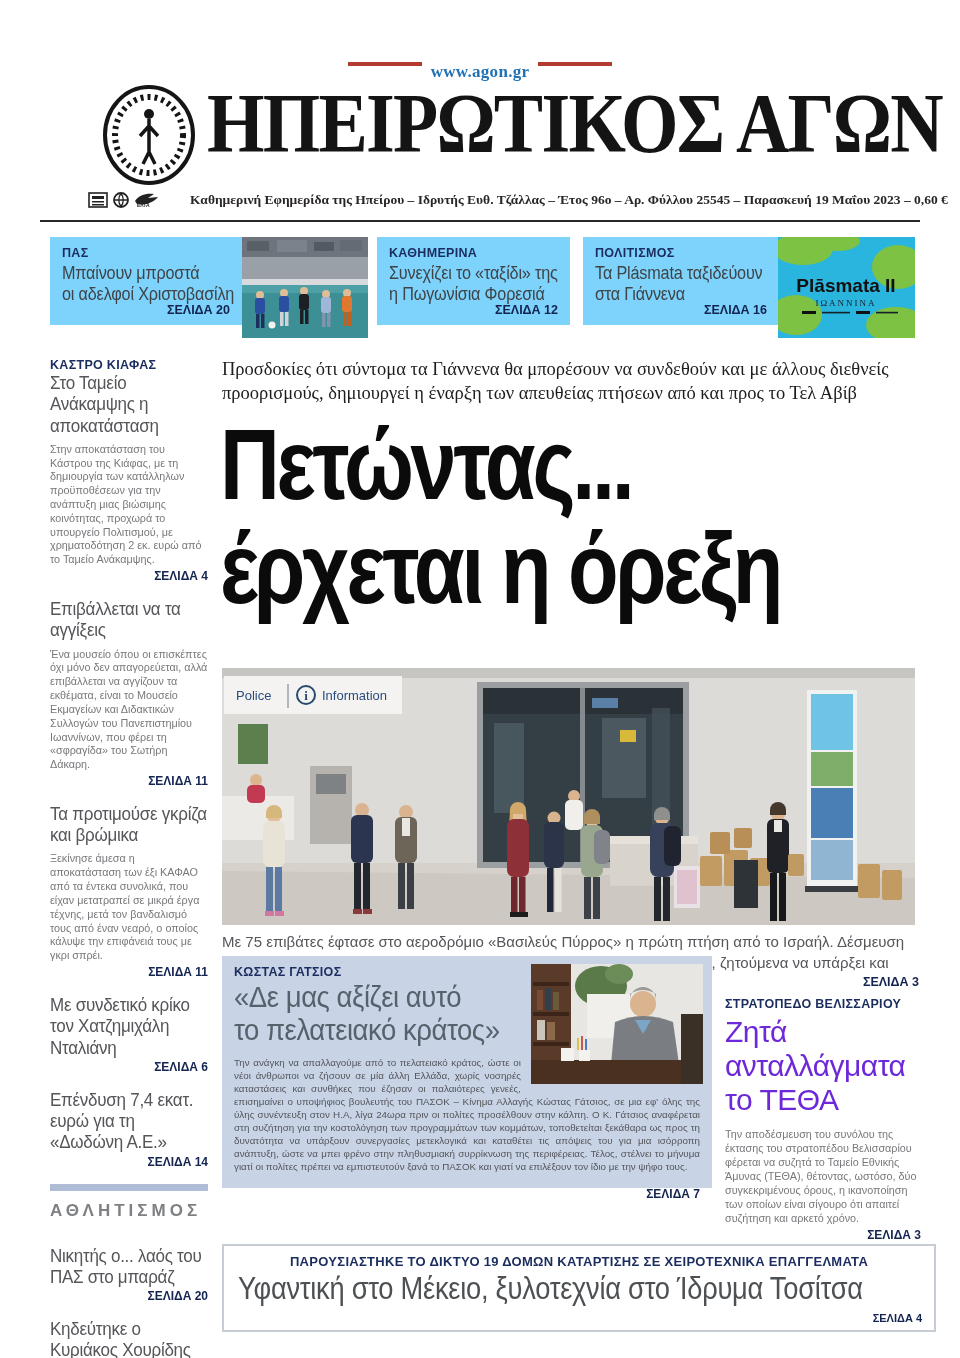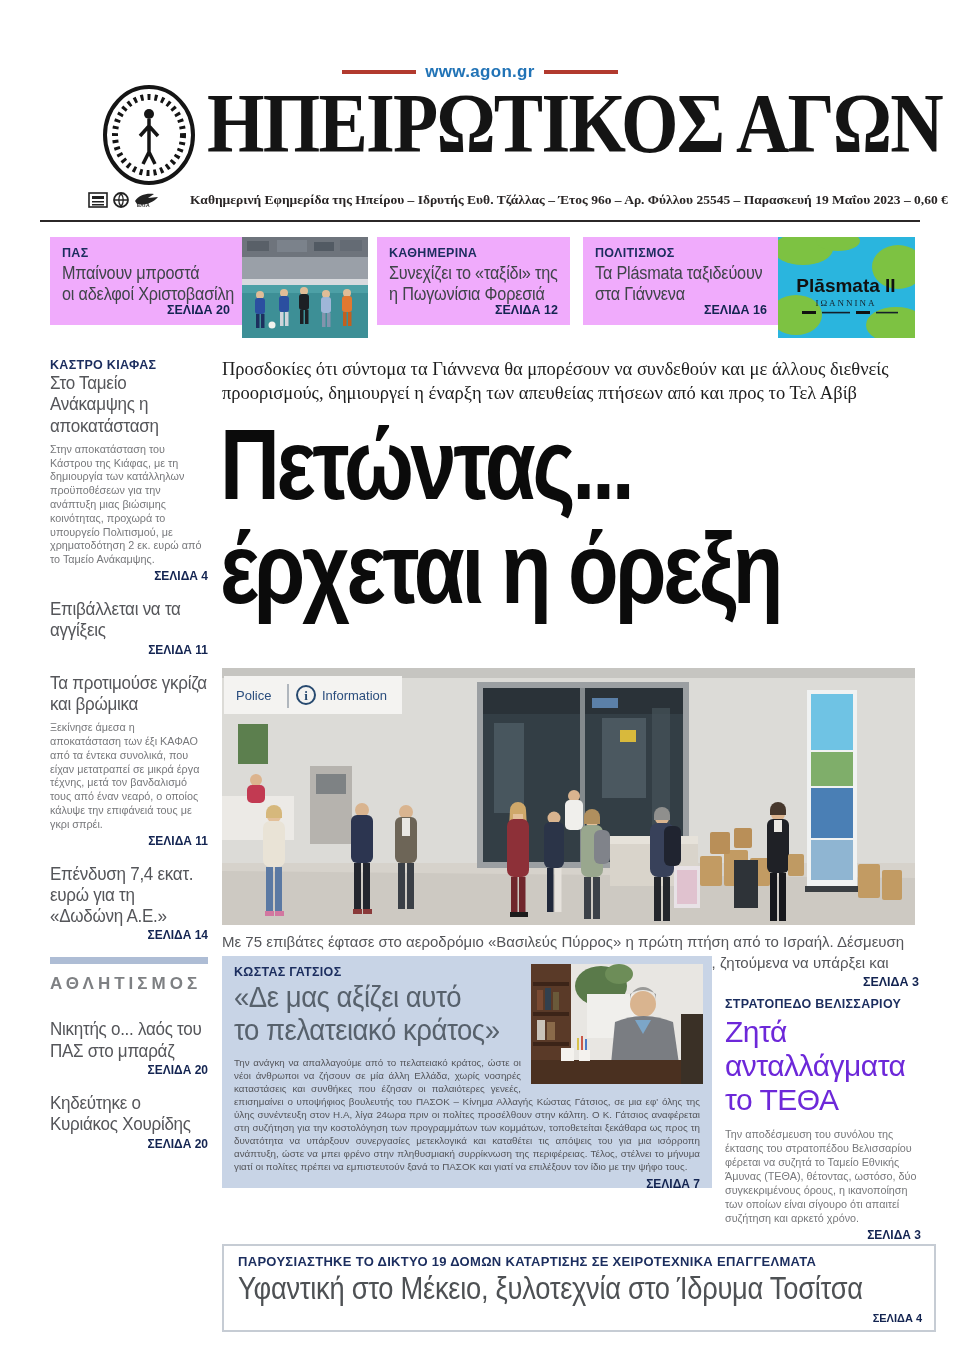"www.agon.gr" .site-line { align-items: center -> none; font-family: none -> Liberation Serif, serif }
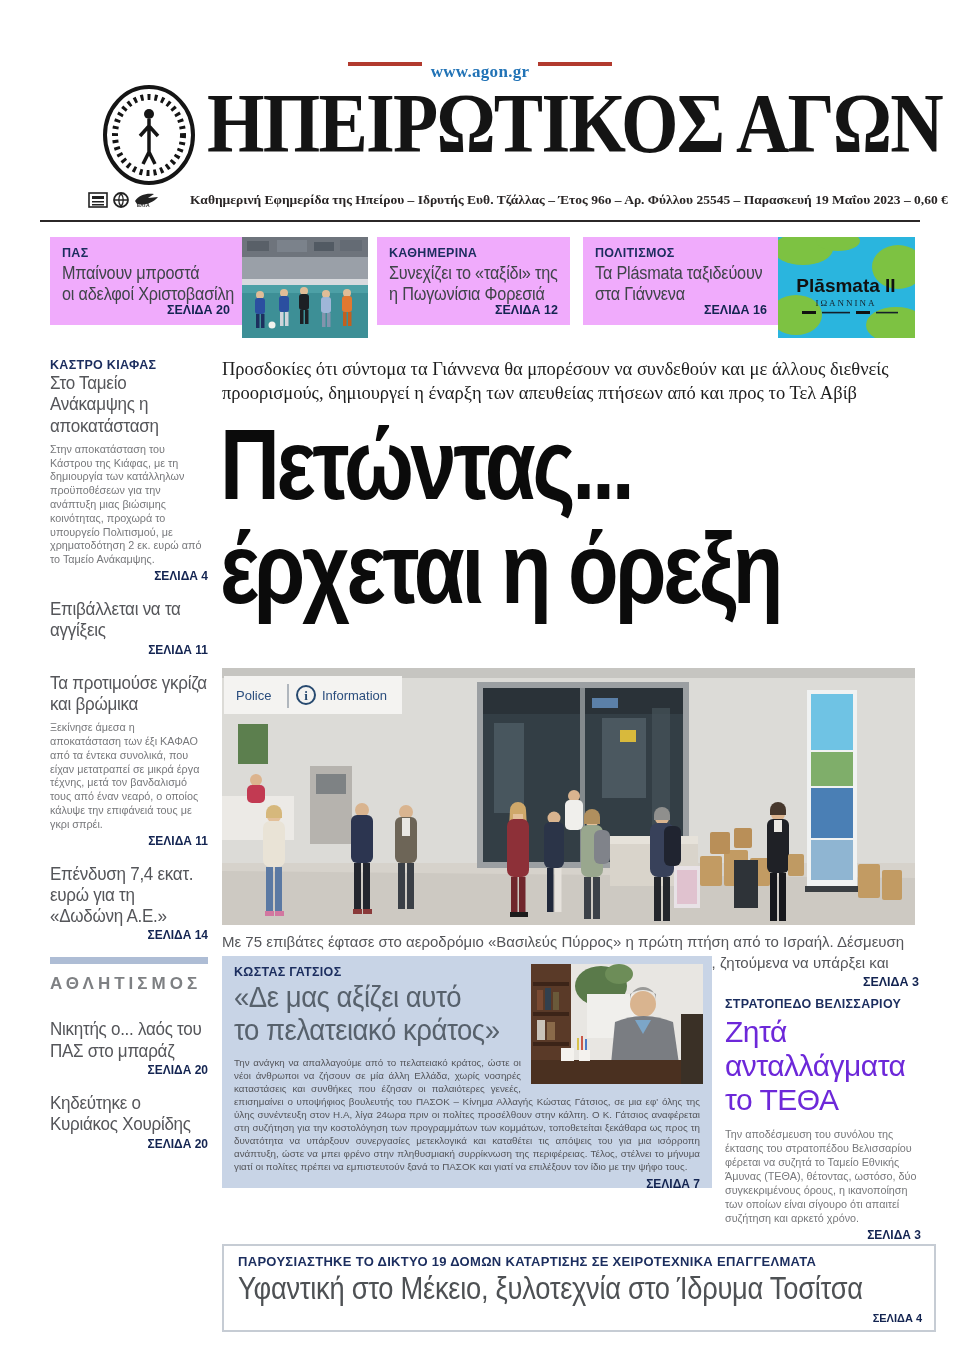"ΠΑΣ" .teaser { background: #f0abfc -> #7dd3fc }
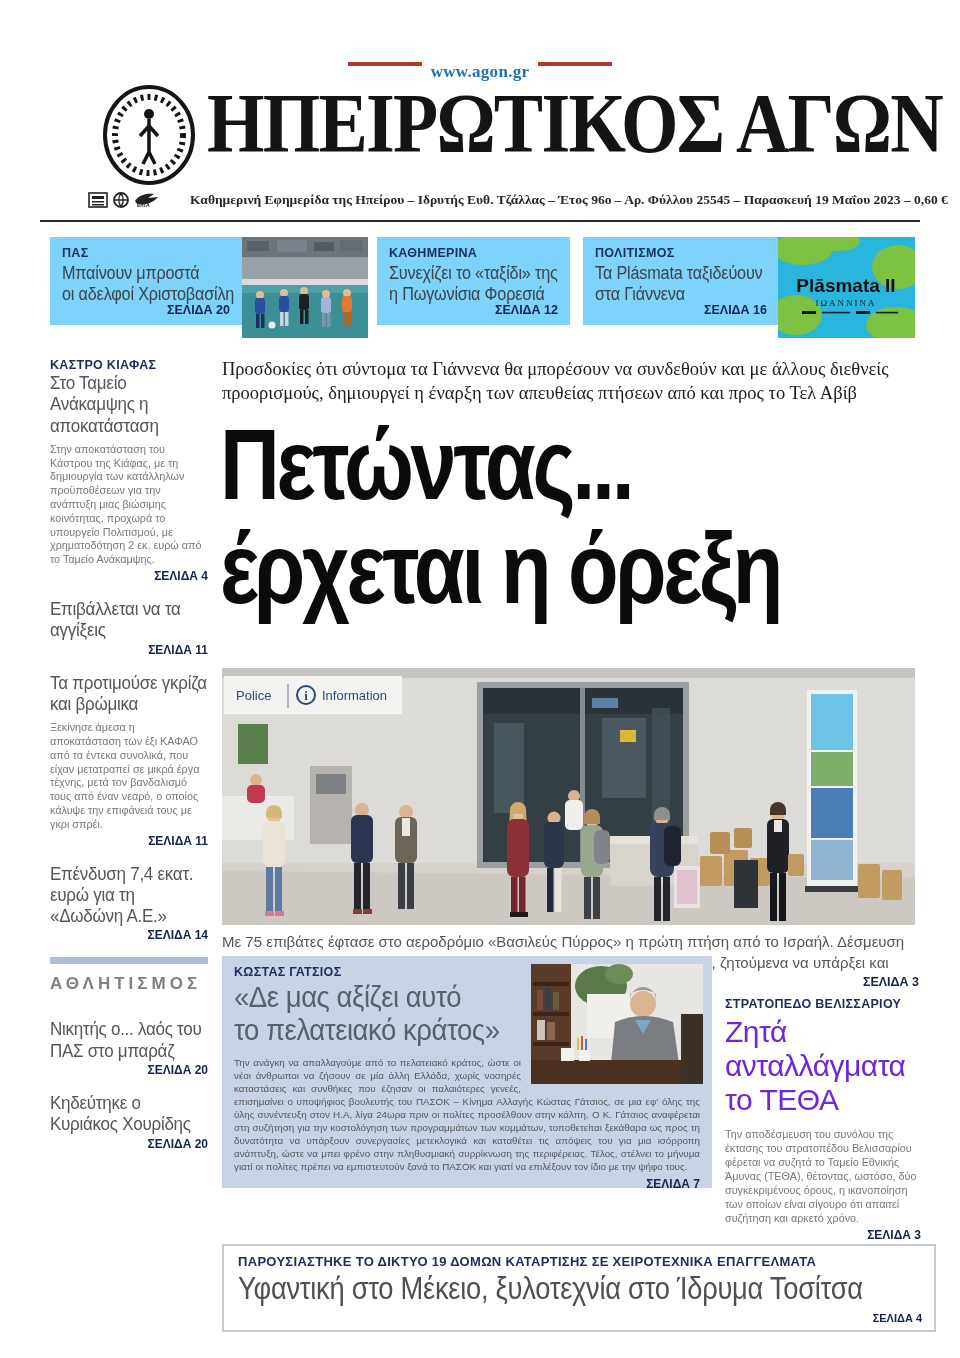"Ένα μουσείο όπου οι επισκέπτες" div.lc-body { html: none -> <div>Ένα μουσείο όπου οι επισκέπτες όχι μόνο δεν απαγορεύεται, αλλά επιβάλλεται να αγγίζουν τα εκθέματα, είναι το Μουσείο Εκμαγείων και Διδακτικών Συλλογών του Πανεπιστημίου Ιωαννίνων, που φέρει τη «σφραγίδα» του Σωτήρη Δάκαρη.</div> }
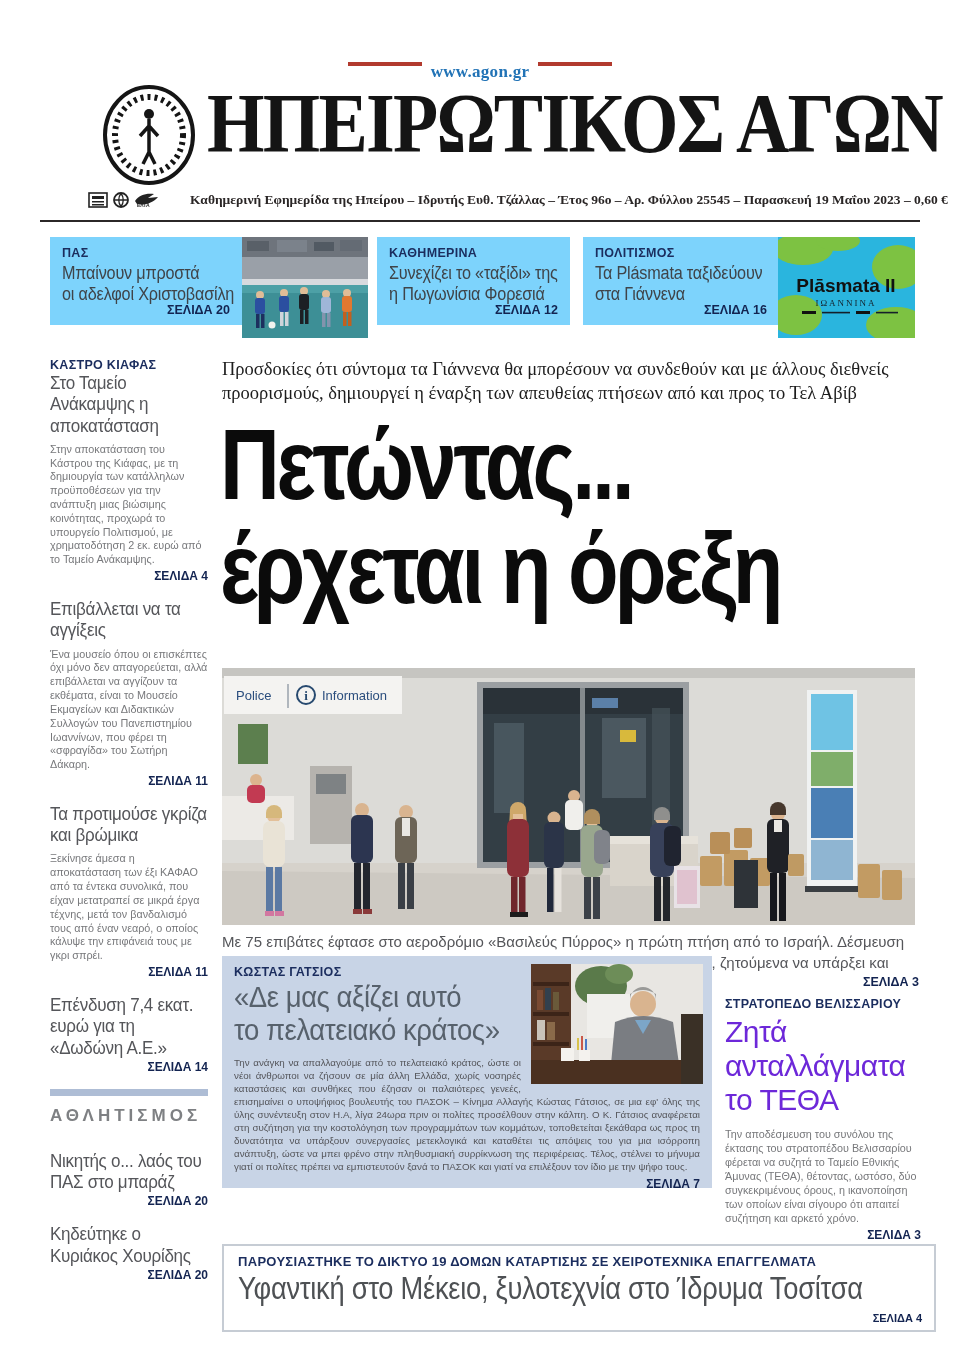"Με συνδετικό κρίκο τον Χατζημιχάλη" div.lc-item { html: none -> <div> <div>Με συνδετικό κρίκο τον Χατζημιχάλη Νταλιάνη</div> <div>ΣΕΛΙΔΑ 6</div> </div> }
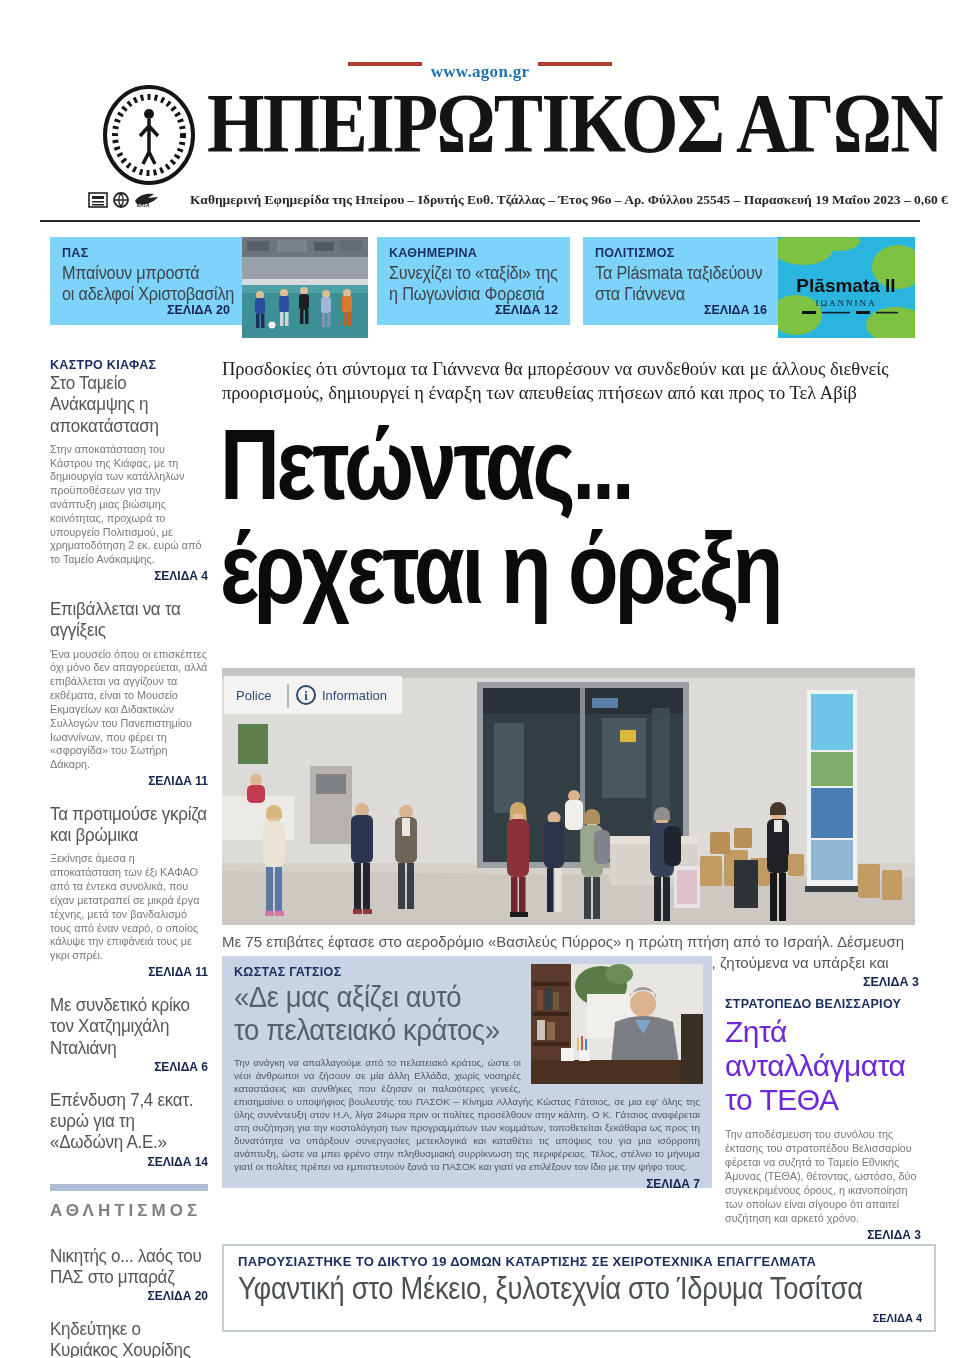"ΣΕΛΙΔΑ 7" .g-page { margin-top: 4px -> 14px }
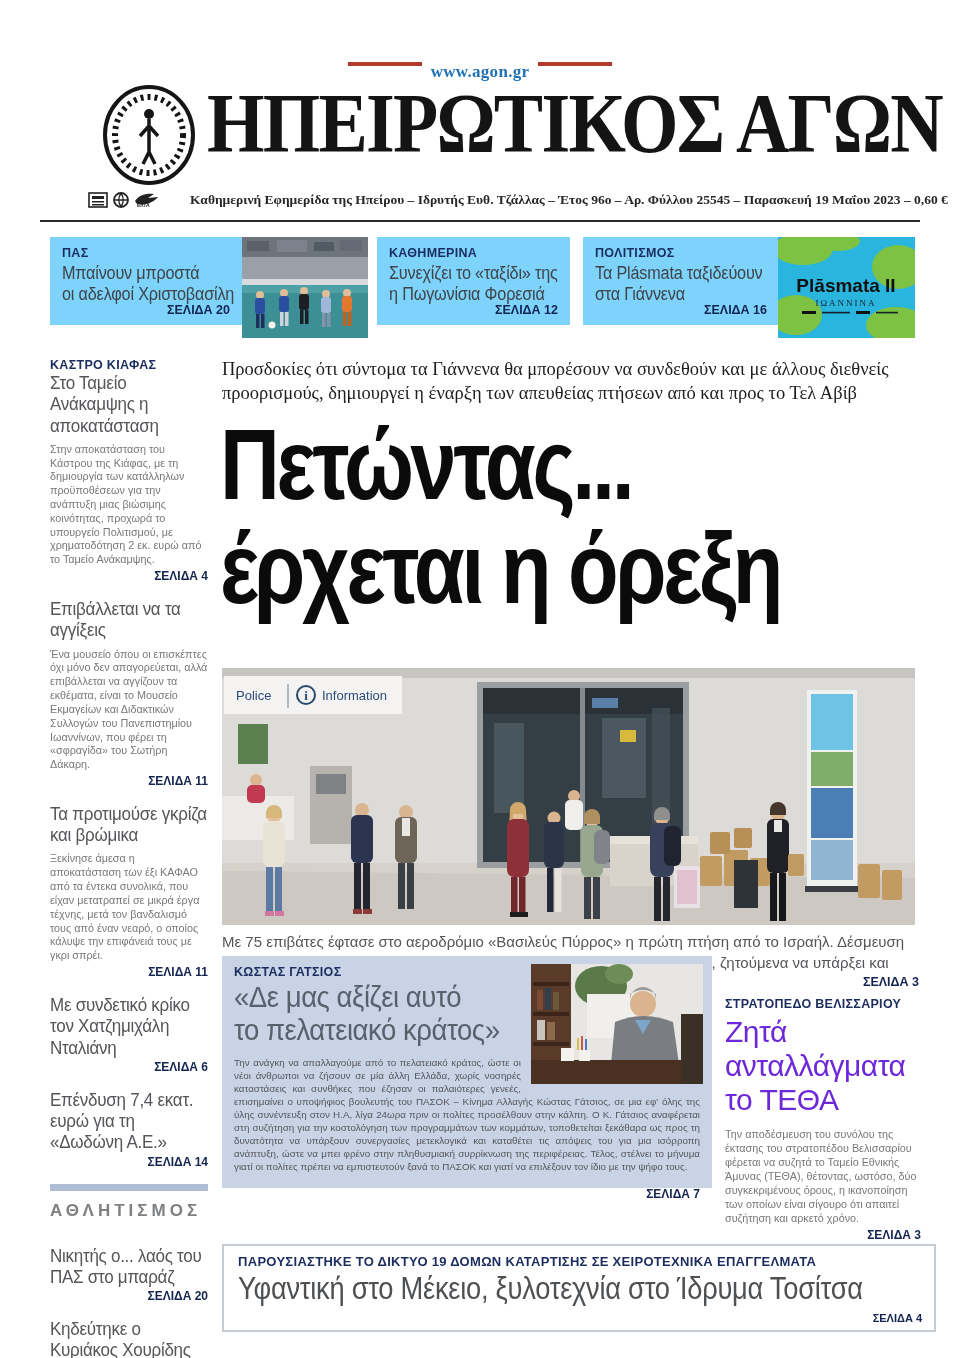"ΠΑΡΟΥΣΙΑΣΤΗΚΕ ΤΟ ΔΙΚΤΥΟ 19 ΔΟΜΩΝ" .banner { text-align: none -> center }
